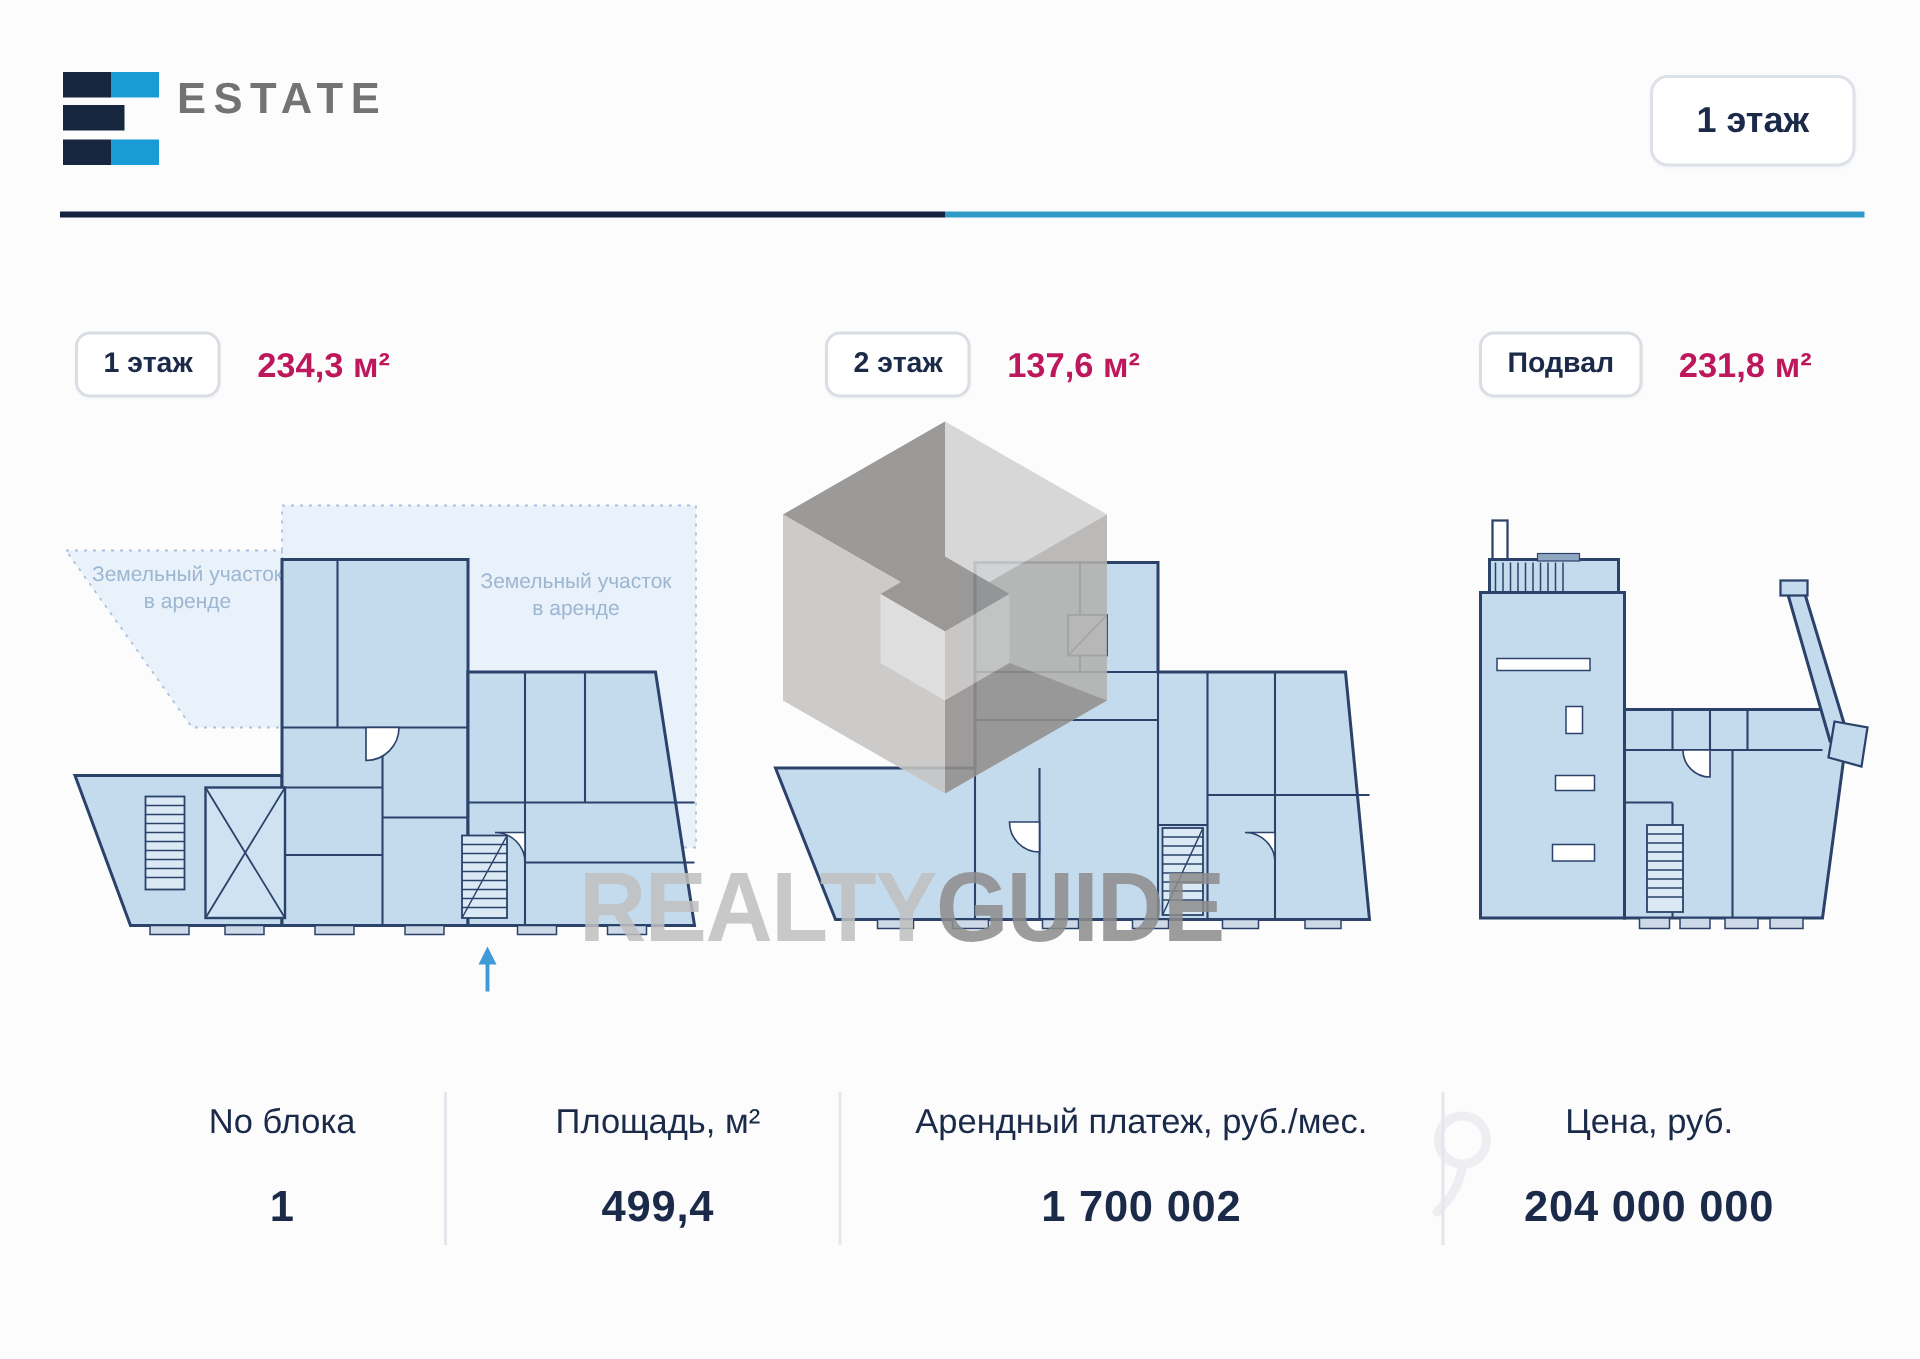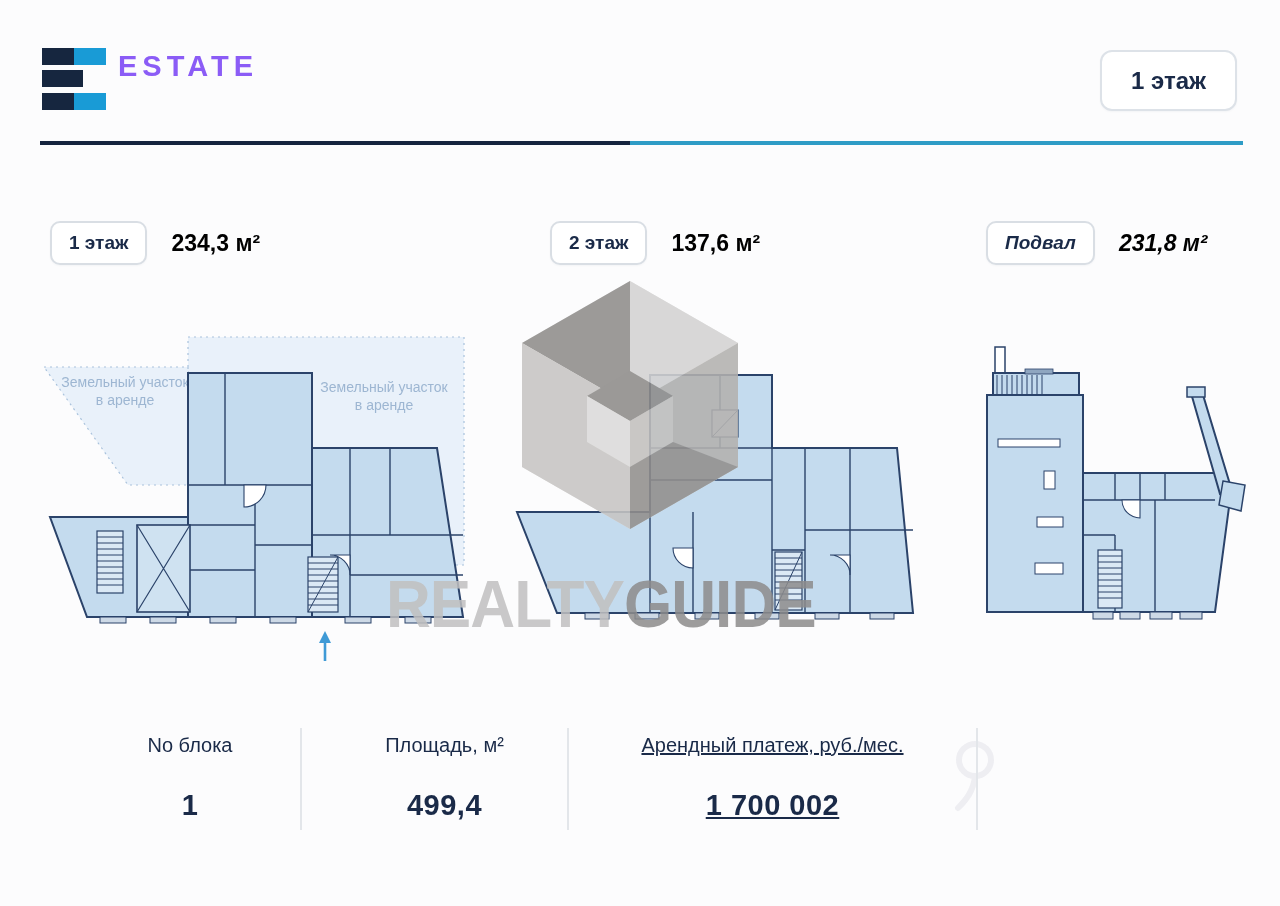"ESTATE" .brand-text { color: #8b5cf6 -> #737373 }
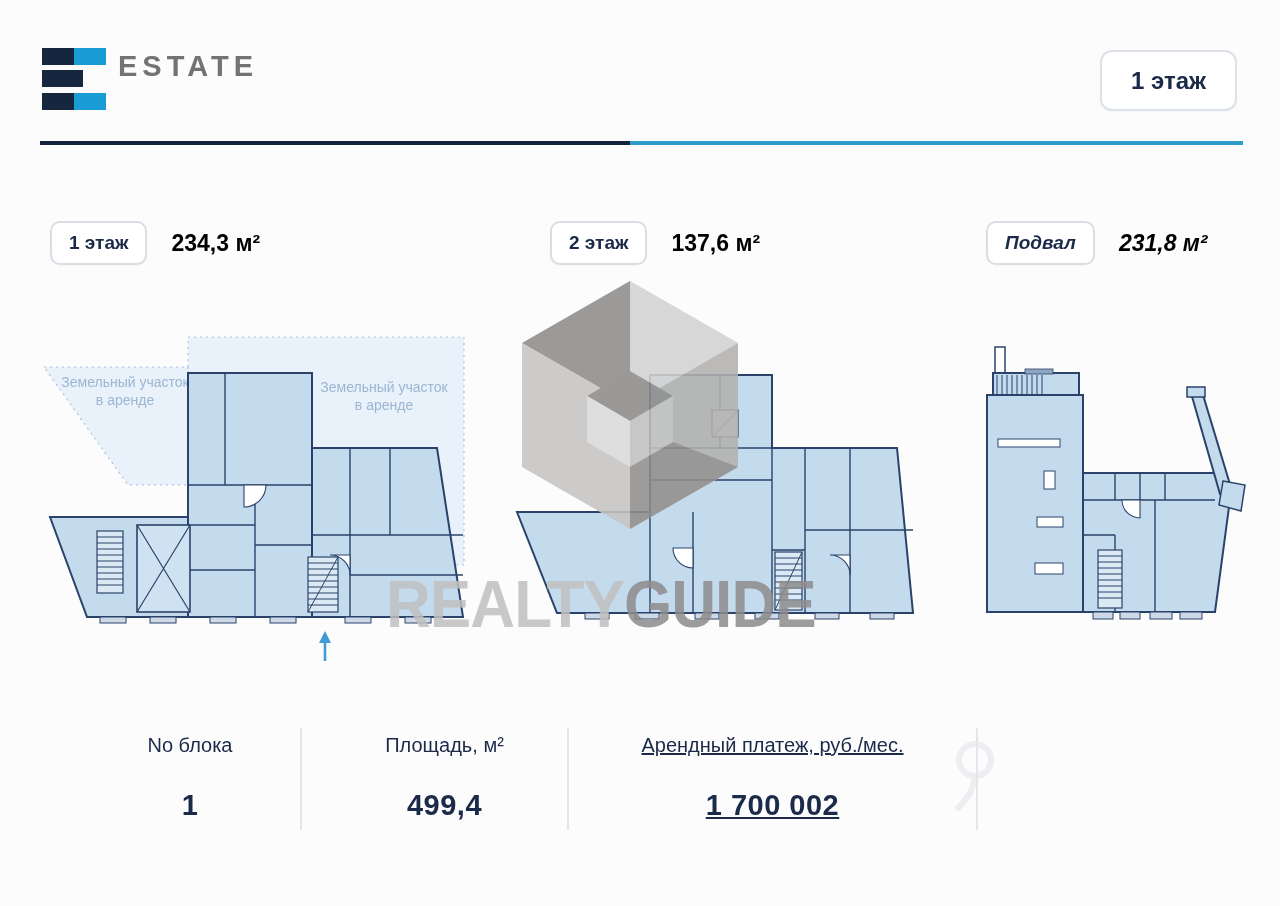"234,3 м²" .floor-tag .area { color: #000000 -> #be185d }
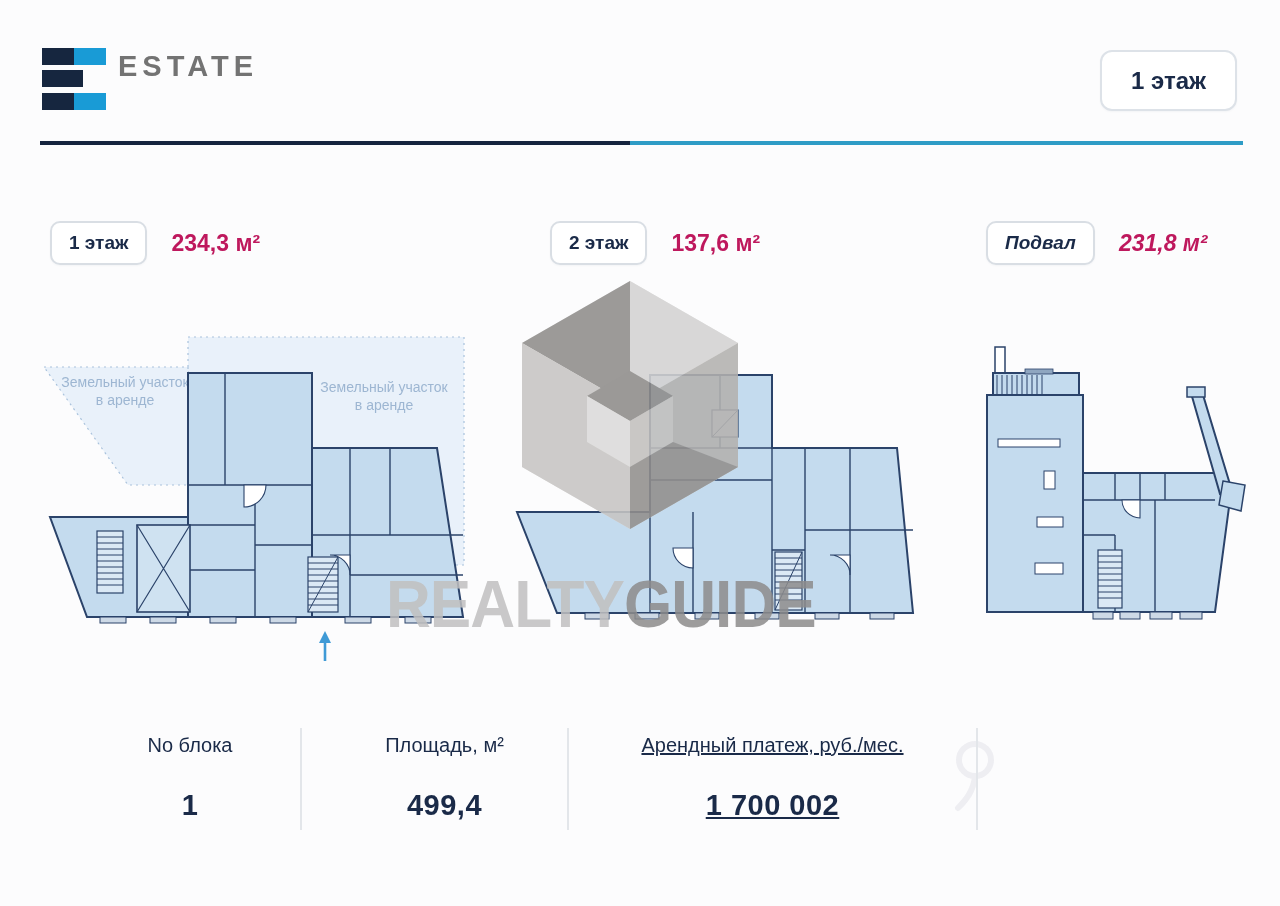"Подвал" .tag-3 { font-style: italic -> none }
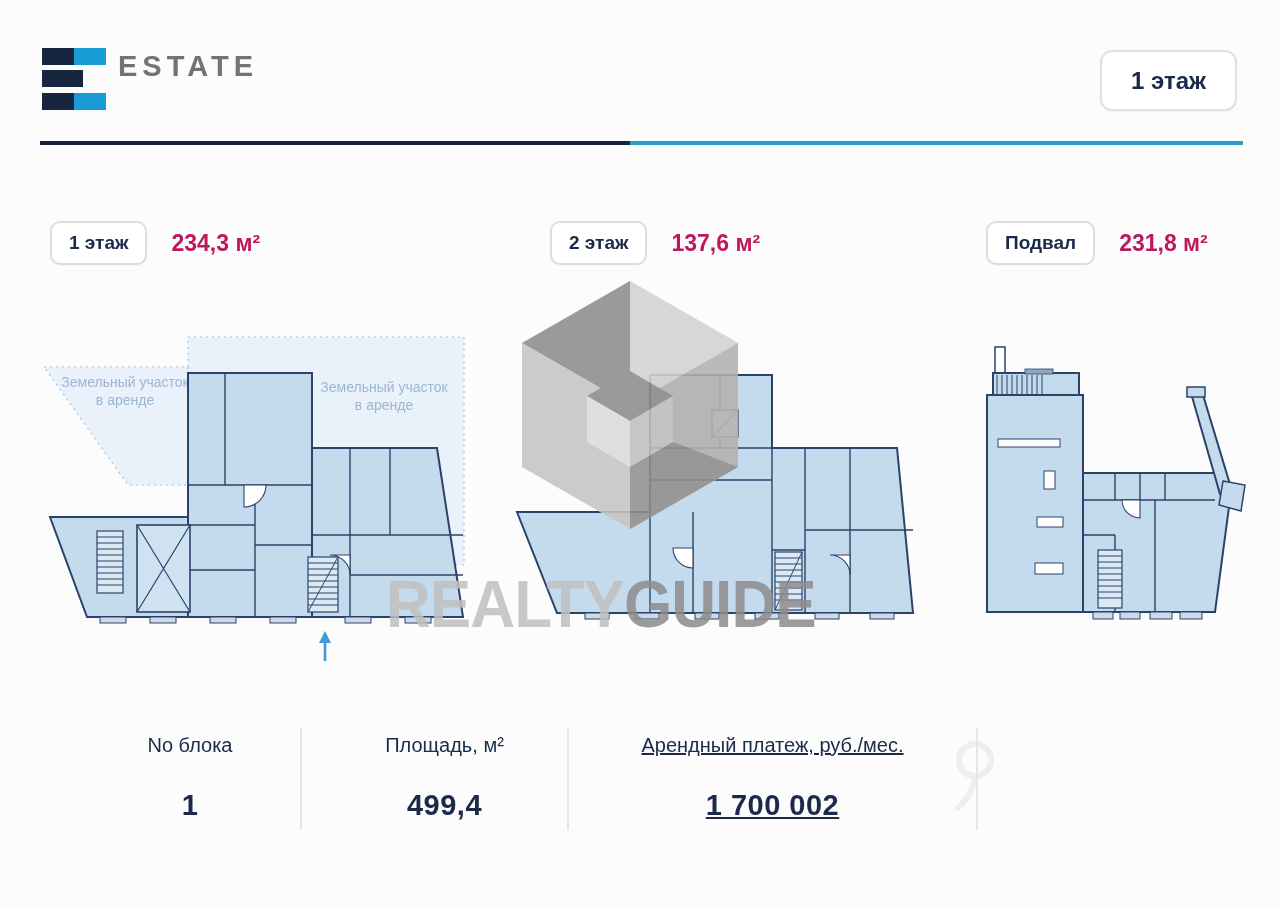"No блока" .summary .label { font-size: 20px -> 23px }
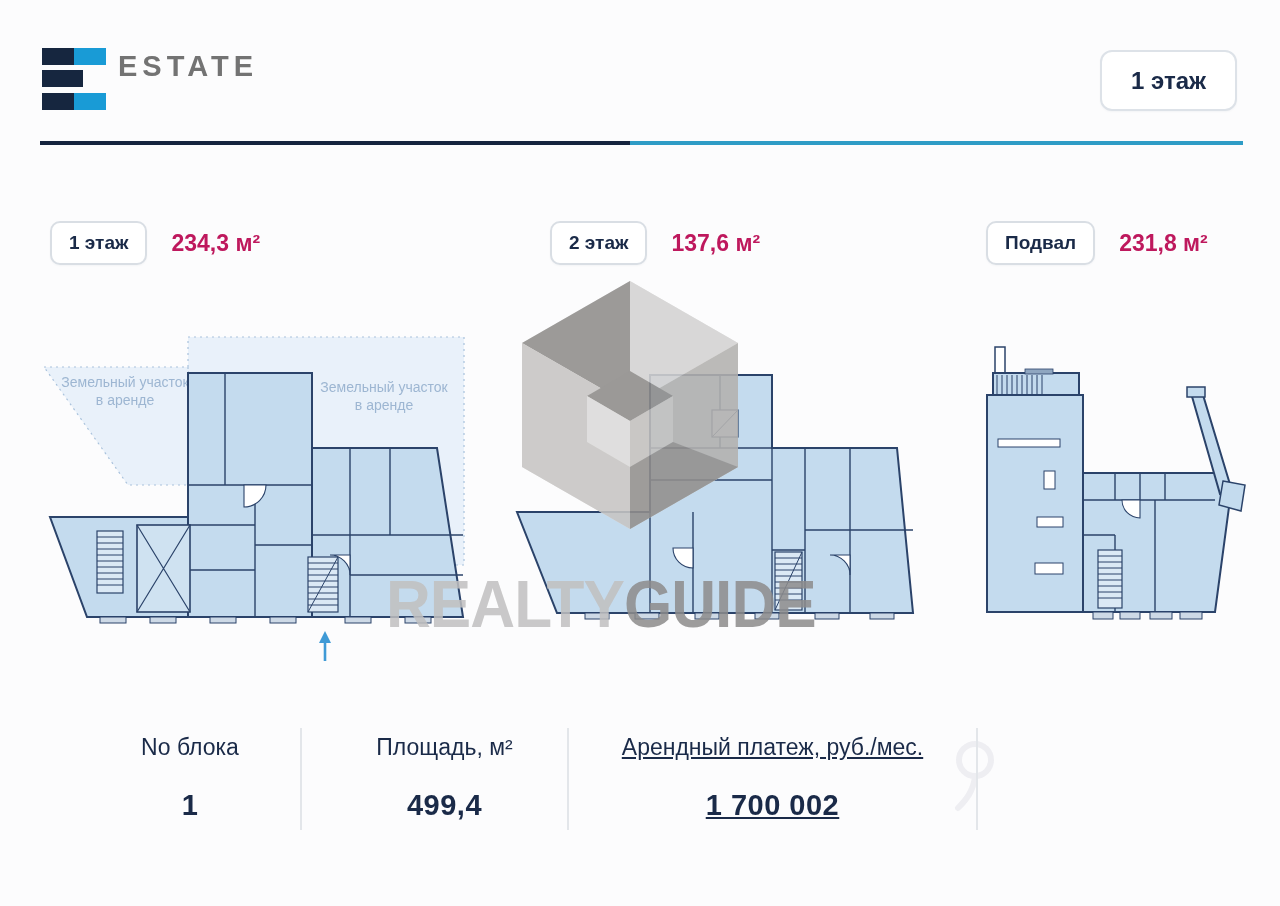"Арендный платеж, руб./мес." .c3 { text-decoration: underline -> none }
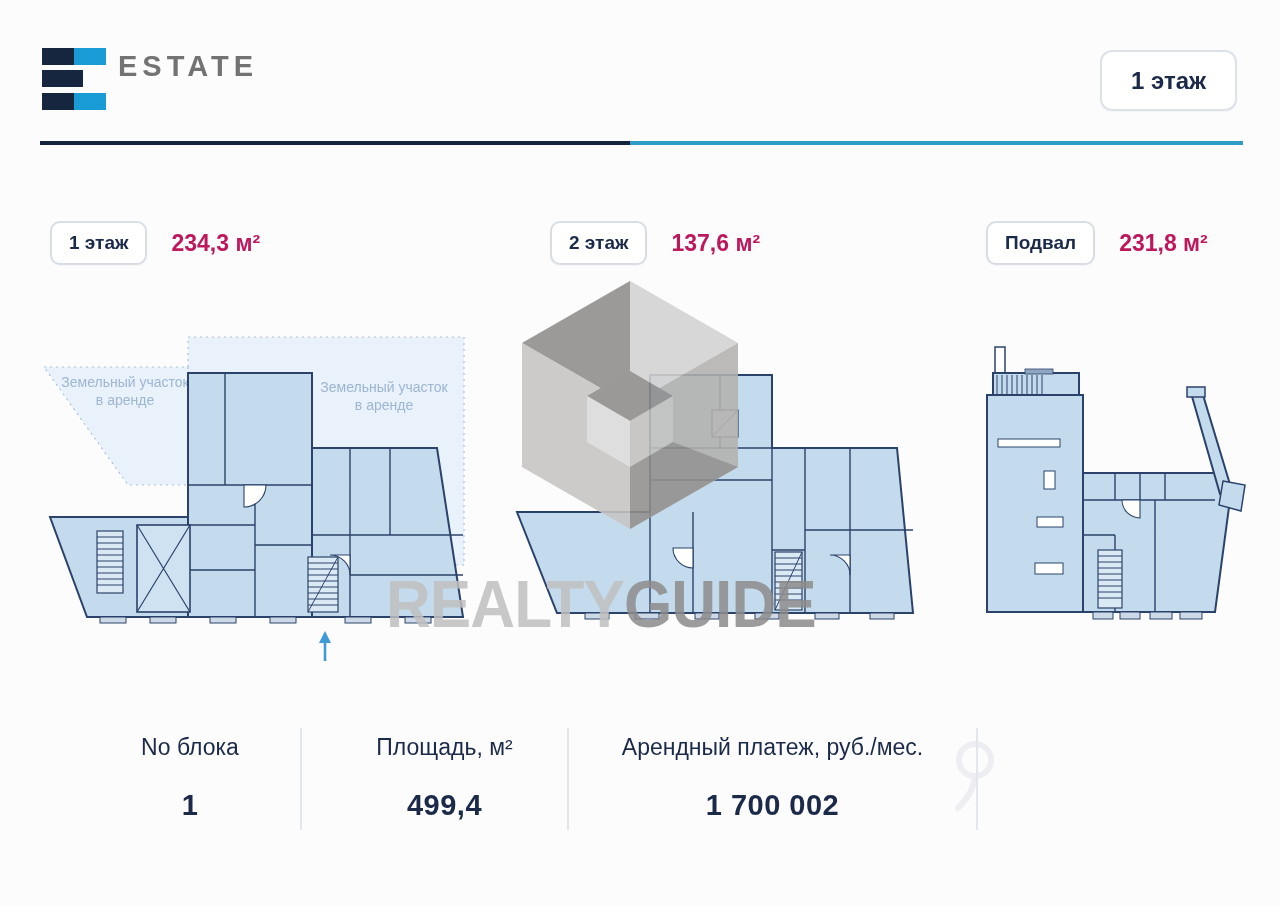"Цена, руб." div.col { html: none -> <div> <div>Цена, руб.</div> <div>204 000 000</div> </div> }
